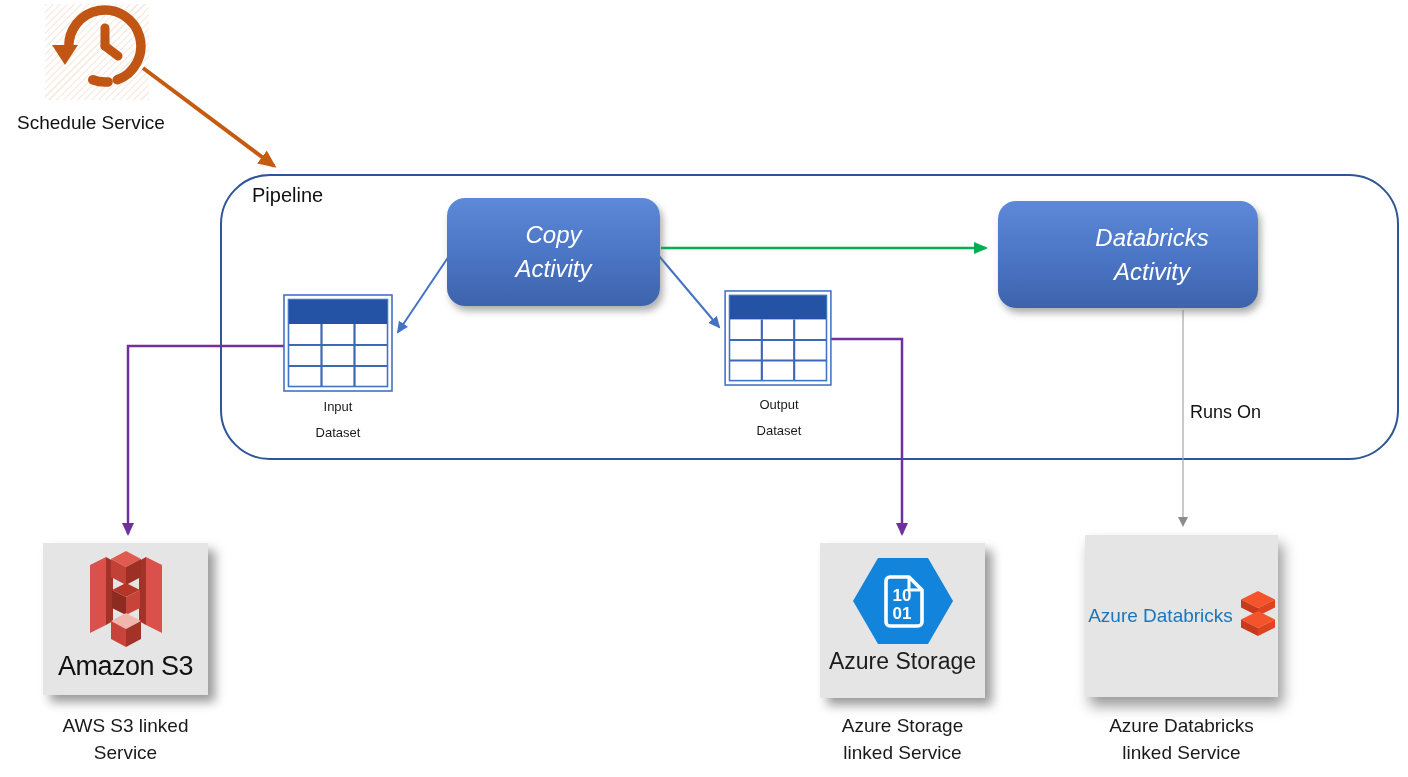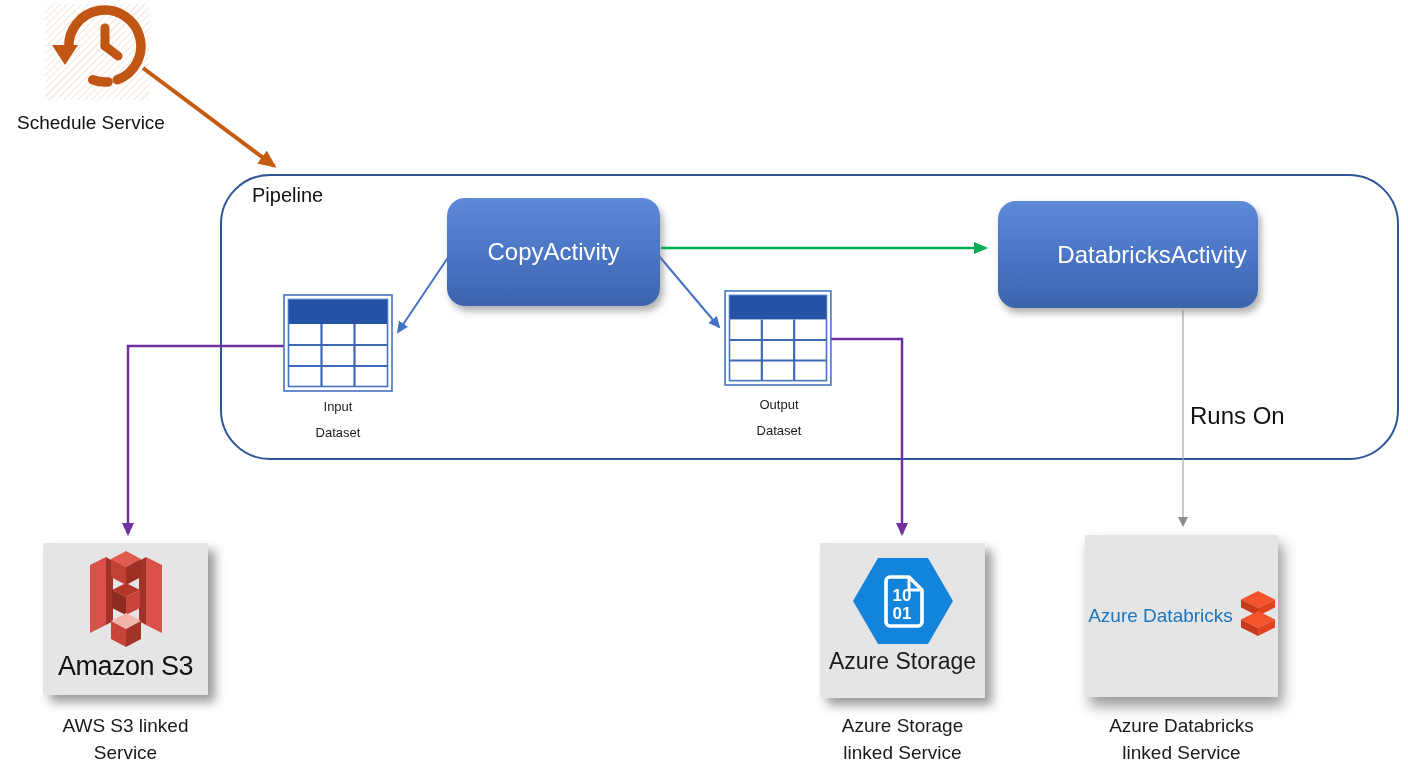"Copy" .activity { flex-direction: row -> column; font-style: none -> italic }
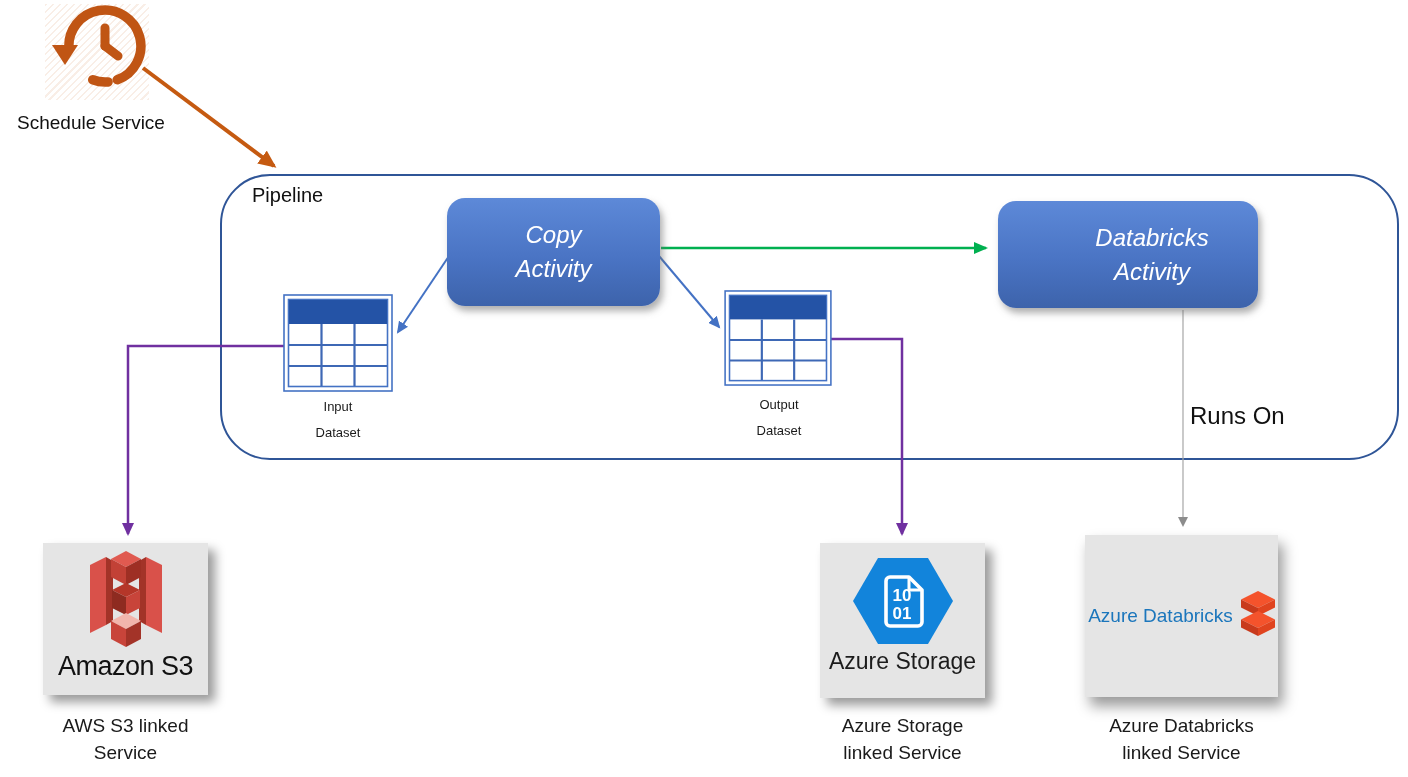"Runs On" .runs-on { font-size: 24px -> 18px }
